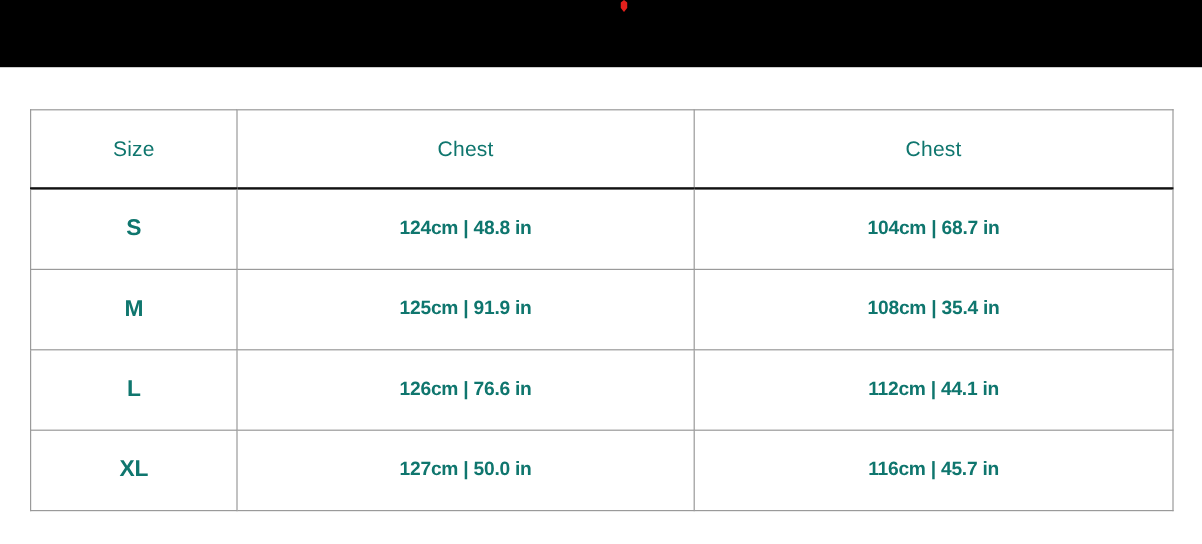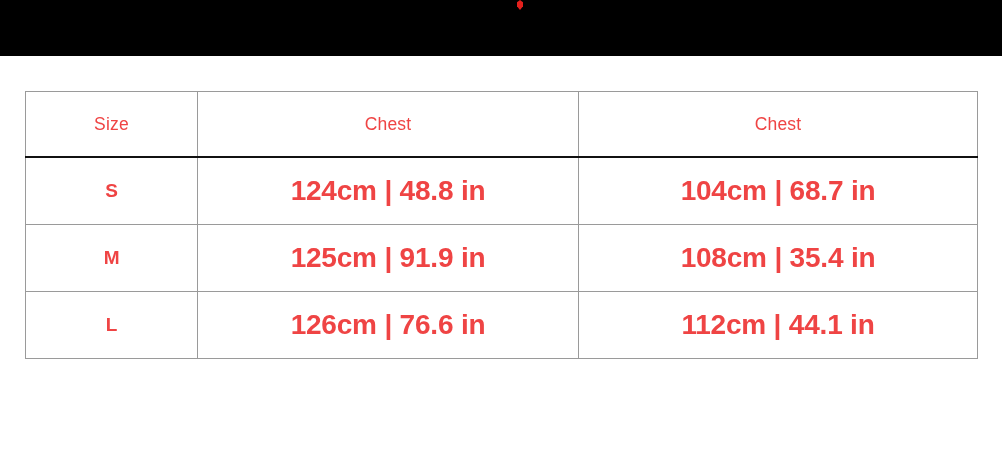"Size" table.size-chart th, table.size-chart td { color: #ef4444 -> #0f766e }
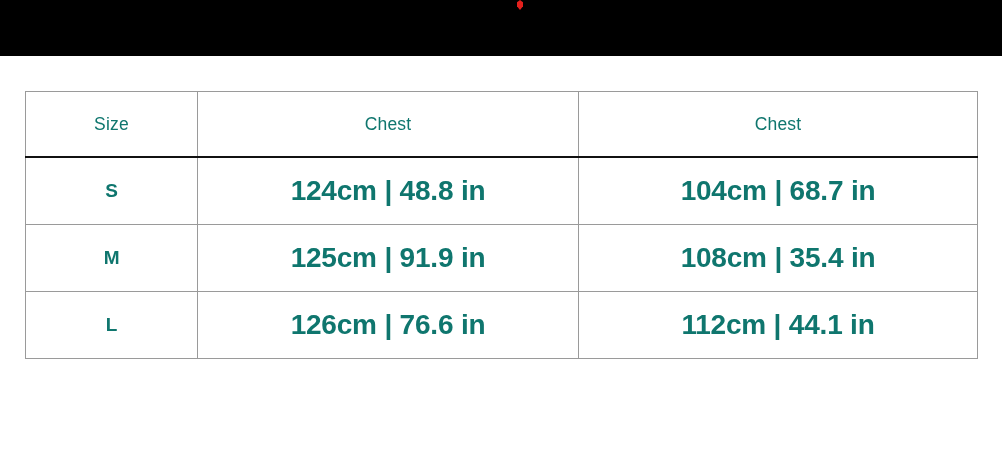"124cm | 48.8 in" table.size-chart tbody td { font-size: 28px -> 16px }
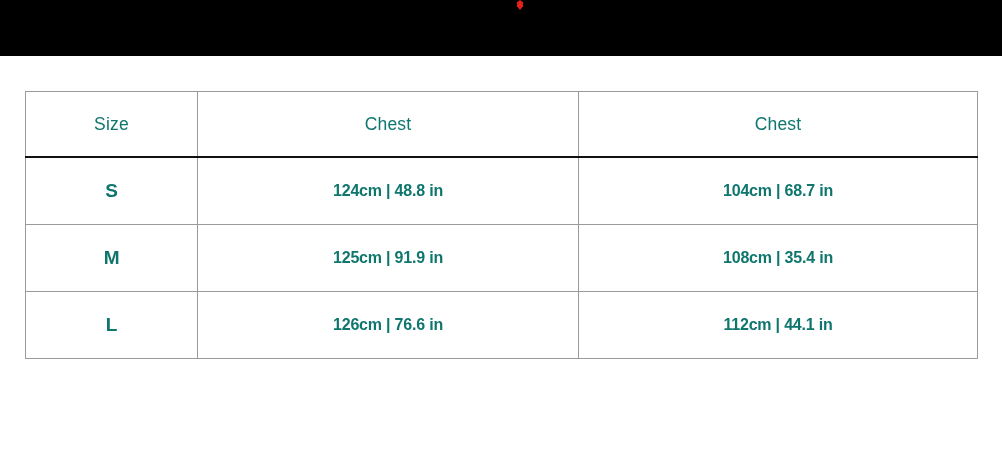"XL" tr { html: none -> <tr> <td>XL</td> <td>127cm | 50.0 in</td> <td>116cm | 45.7 in</td> </tr> }
